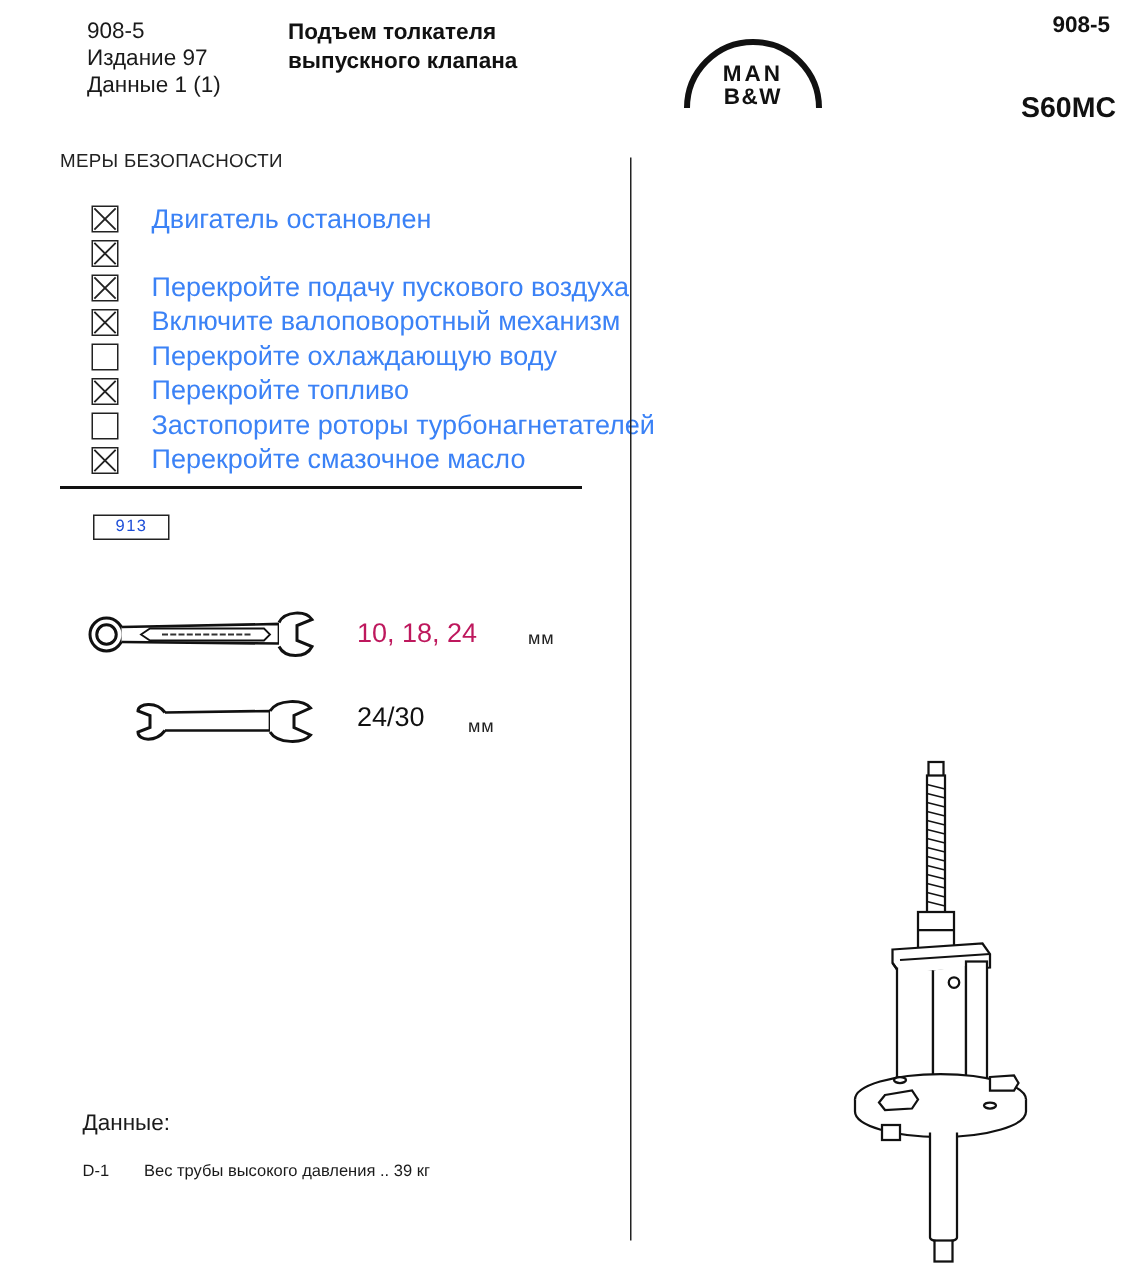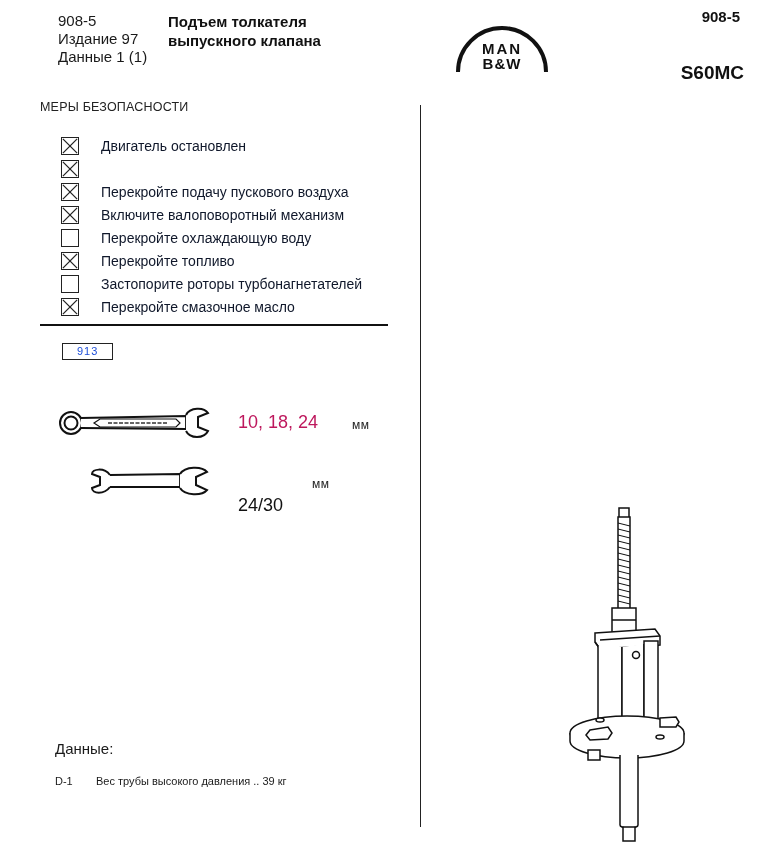"Подъем толкателя" .hdr-title { left: 168px -> 192px }
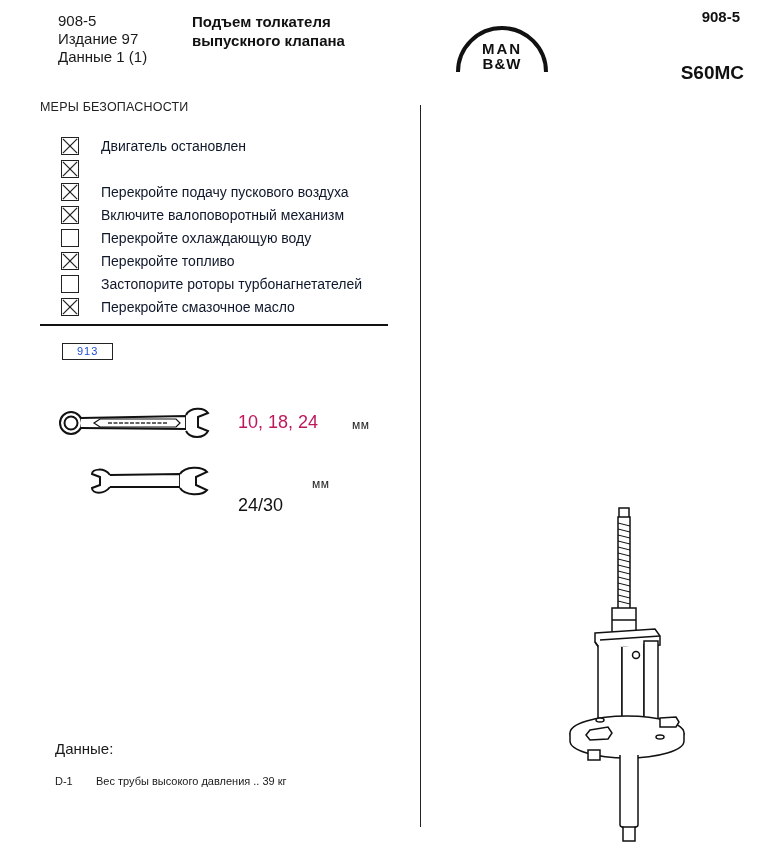"Двигатель остановлен" .check-label { color: #0f172a -> #3b82f6; font-size: 14px -> 18px }
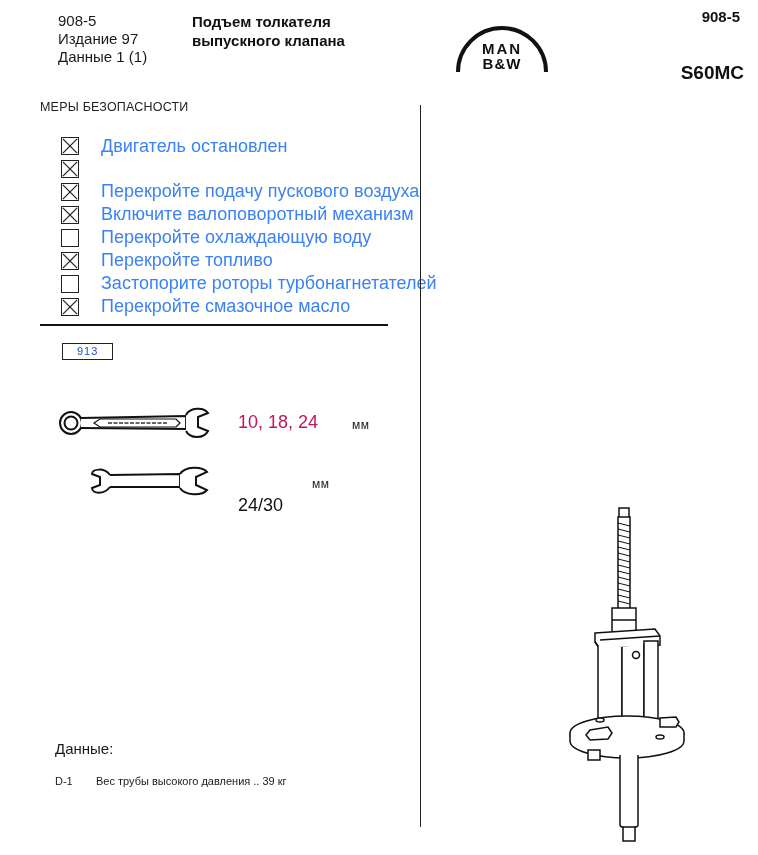"24/30" .size2 { top: 495px -> 468px }
